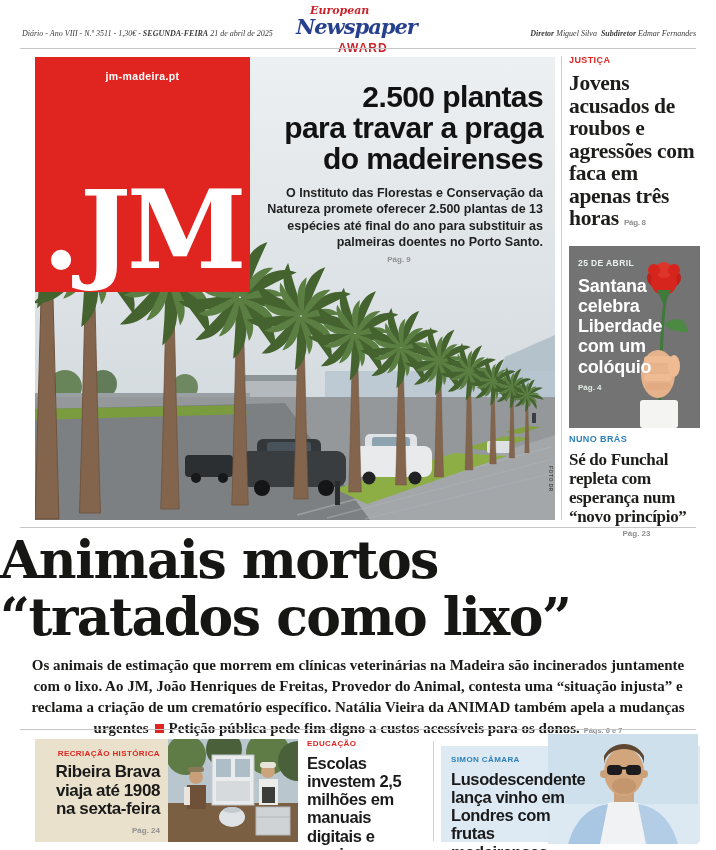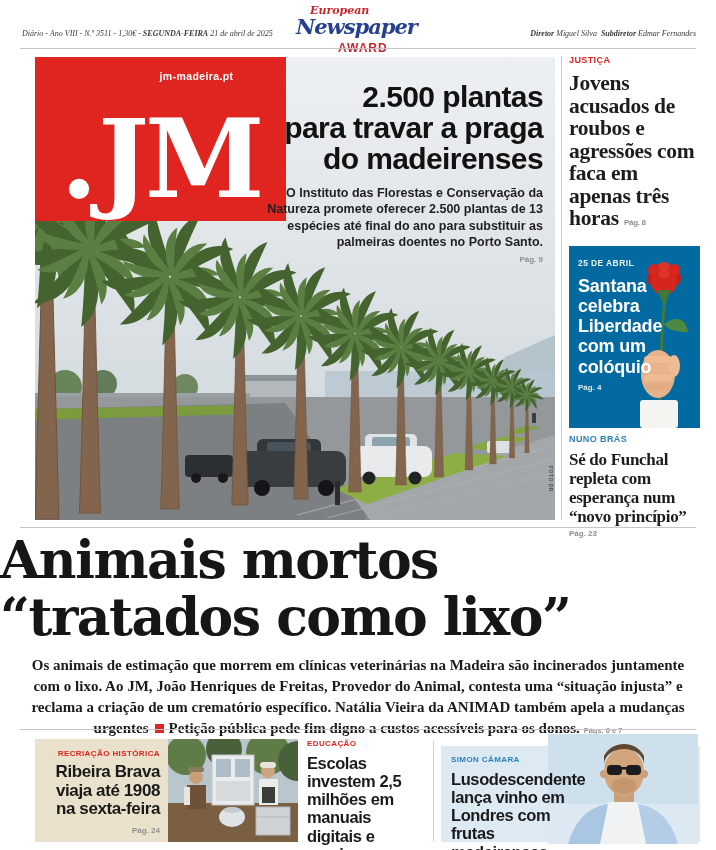"jm-madeira.pt" .jmlogo { height: 164px -> 235px; padding-left: 36px -> none }
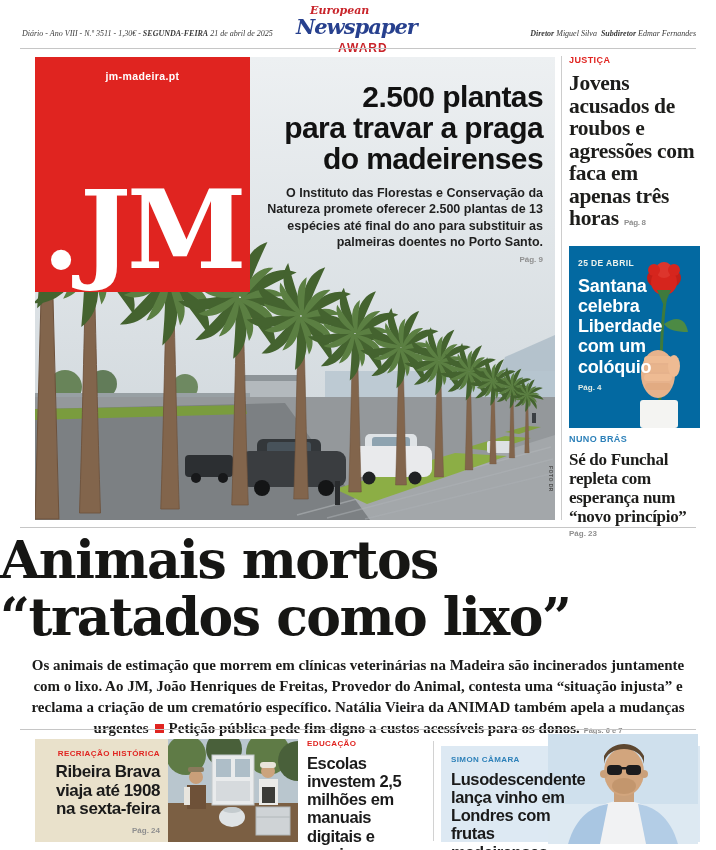"Pág. 8" .pageref { text-align: none -> center }
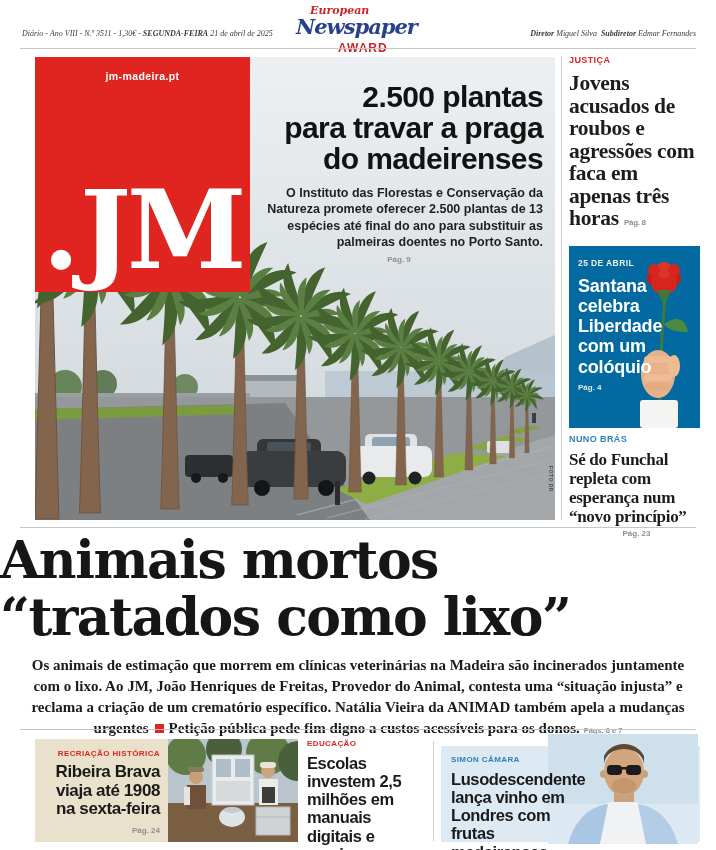"25 DE ABRIL" .greenbox { background: #0369a1 -> #737373 }
